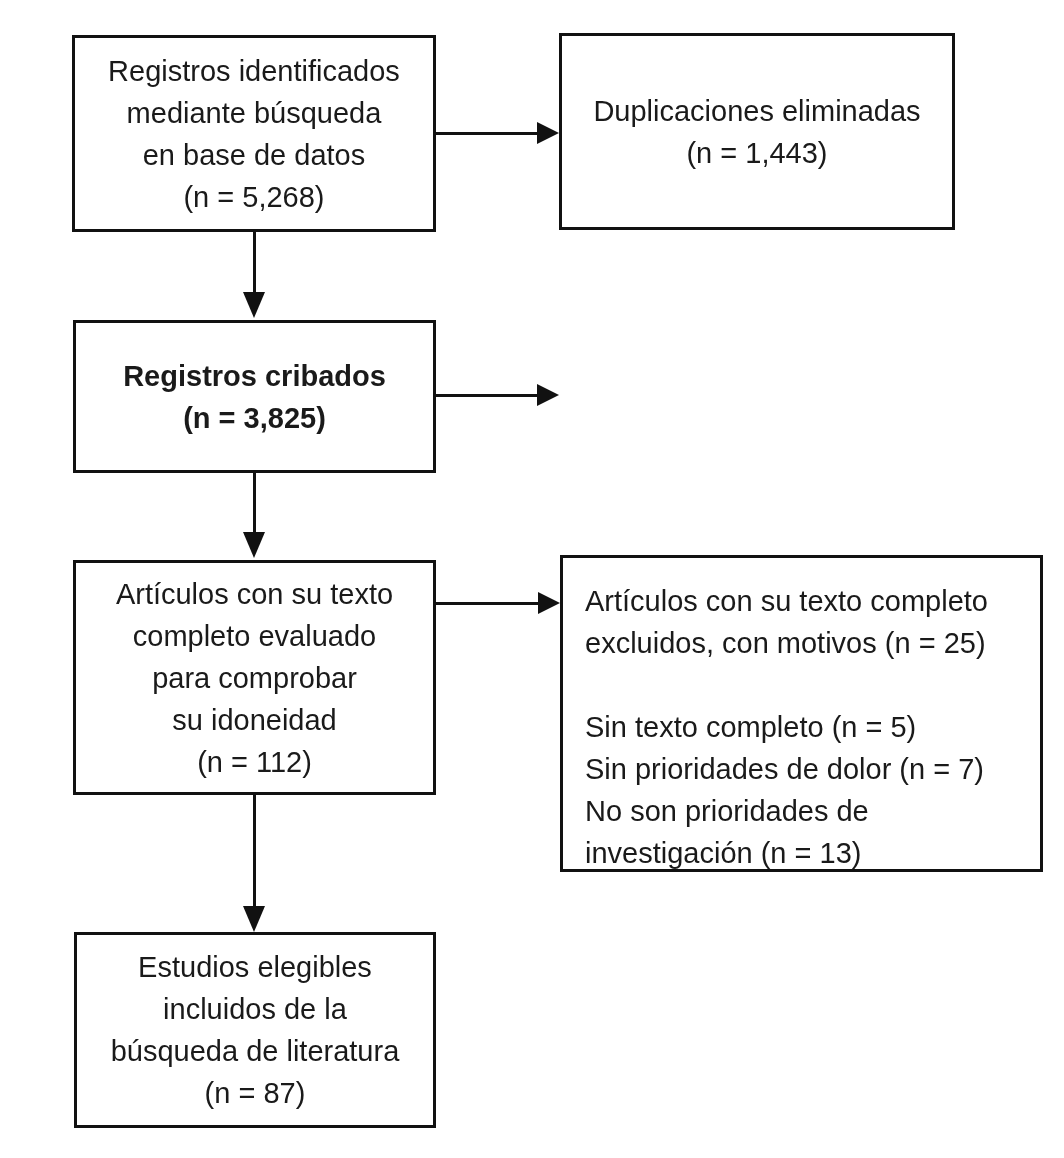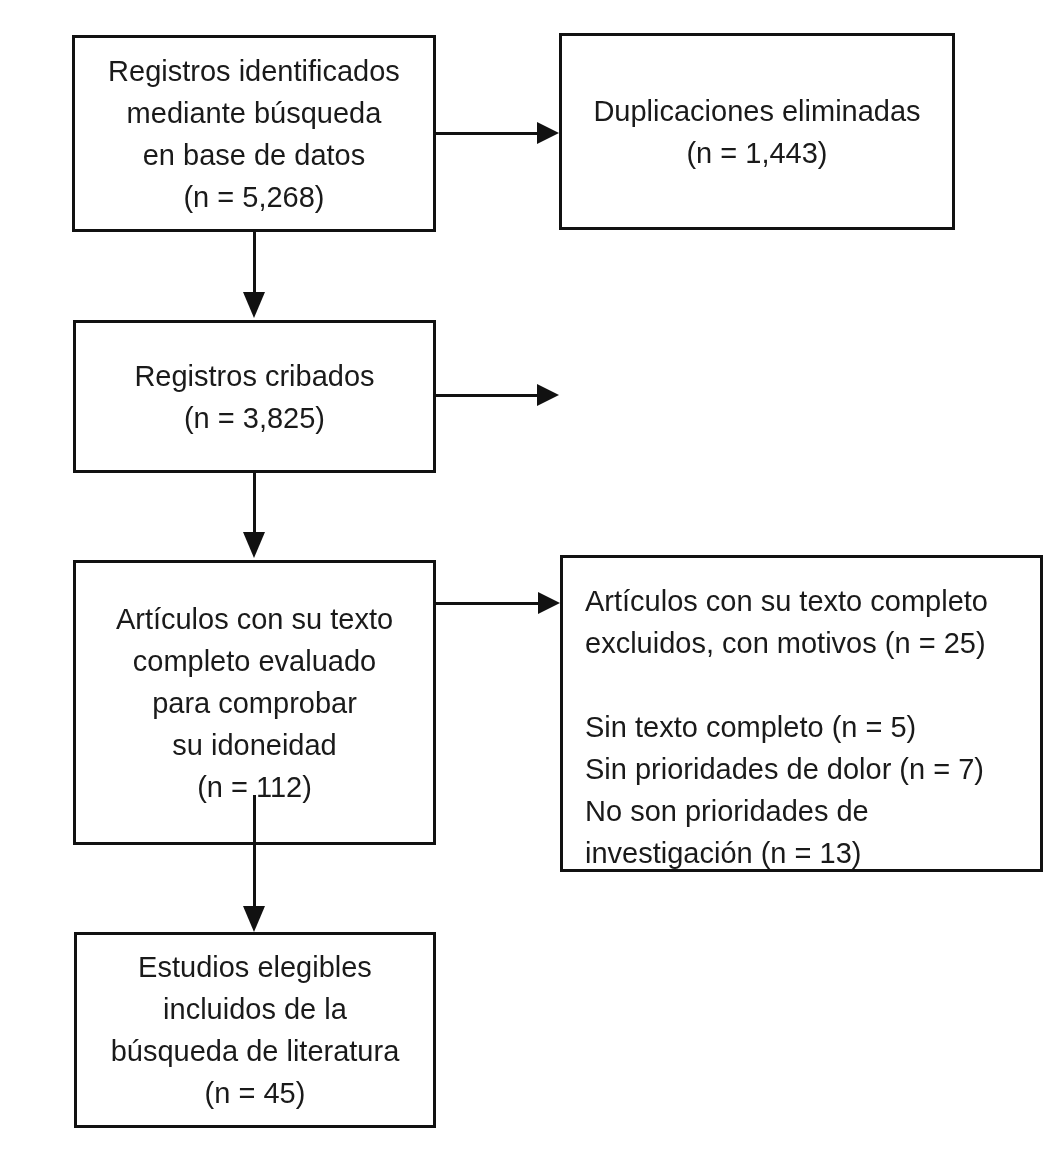"Registros cribados" div.box { font-weight: none -> bold }
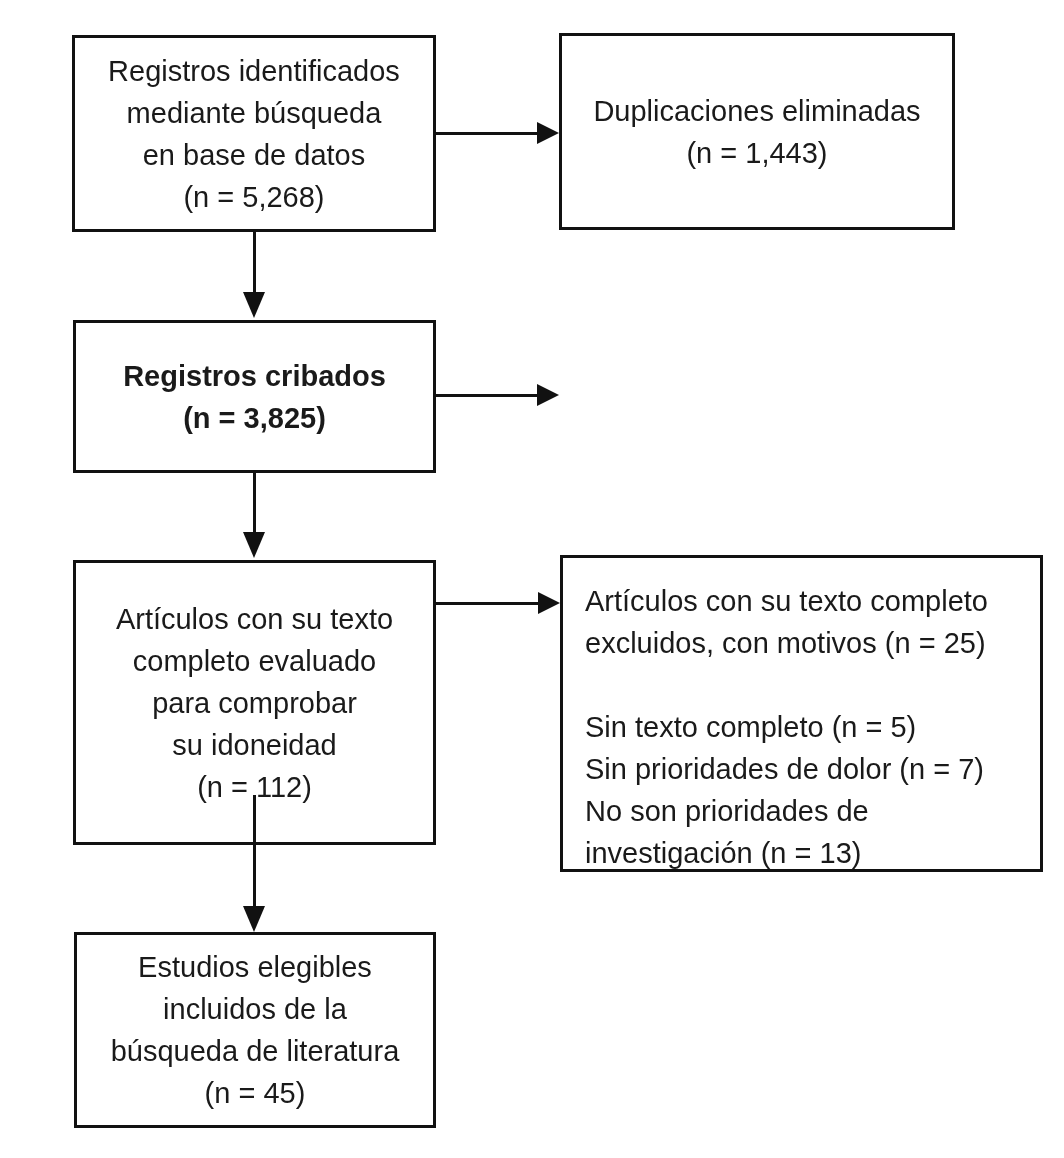"Artículos con su texto" div.box { height: 285px -> 235px }
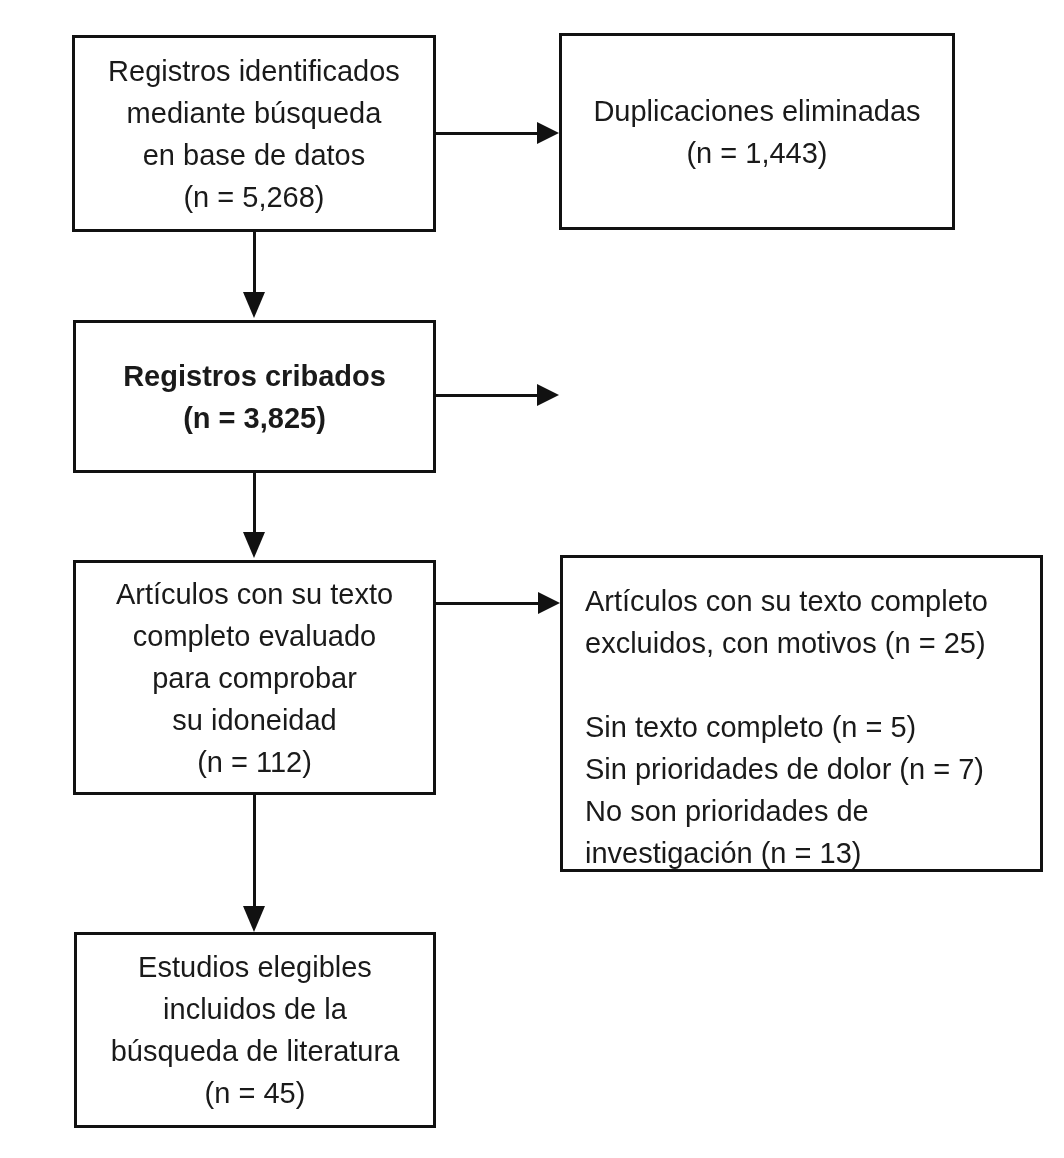"Estudios elegibles" div.box-text { text: 45 -> 87 }
